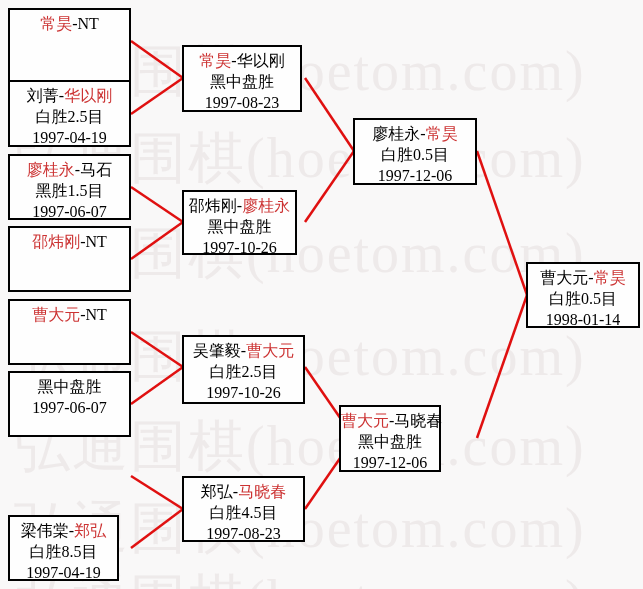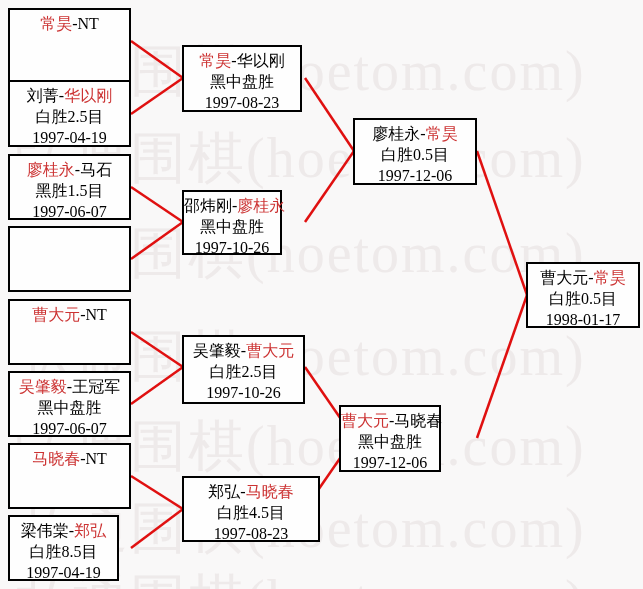"邵炜刚-廖桂永" div.match { width: 100px -> 115px }
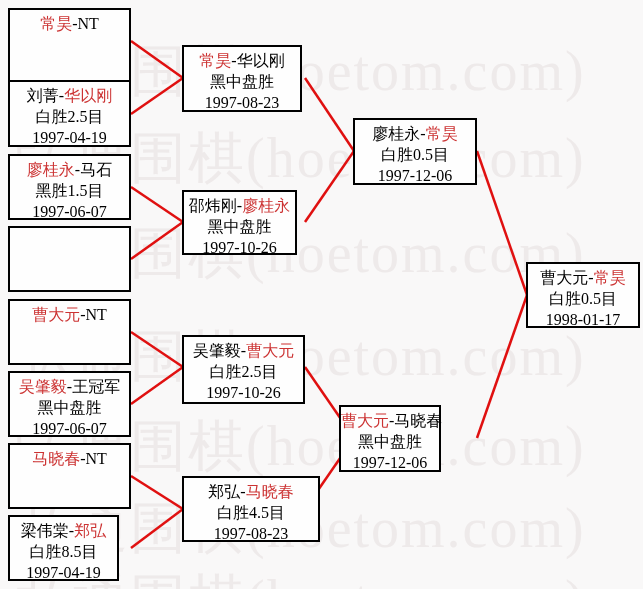"邵炜刚-NT" div.l1 { html: none -> <div><span>邵炜刚</span><span>-</span><span>NT</span></div> }
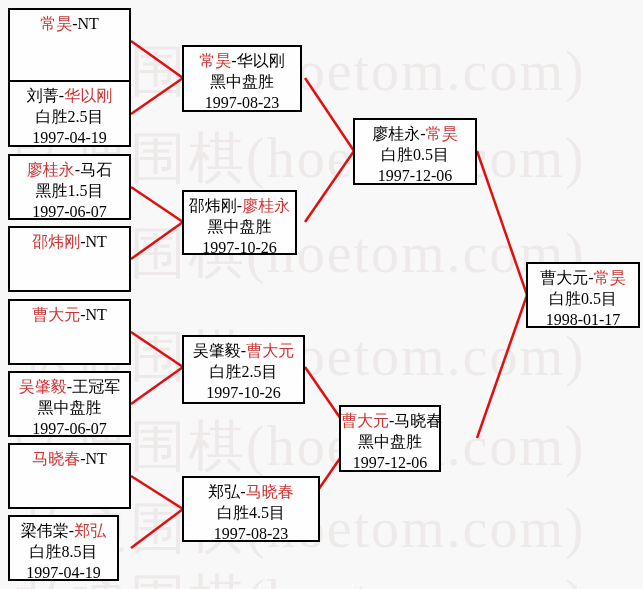"1998-01-17" div.l3 { text: 1998-01-17 -> 1998-01-14 }
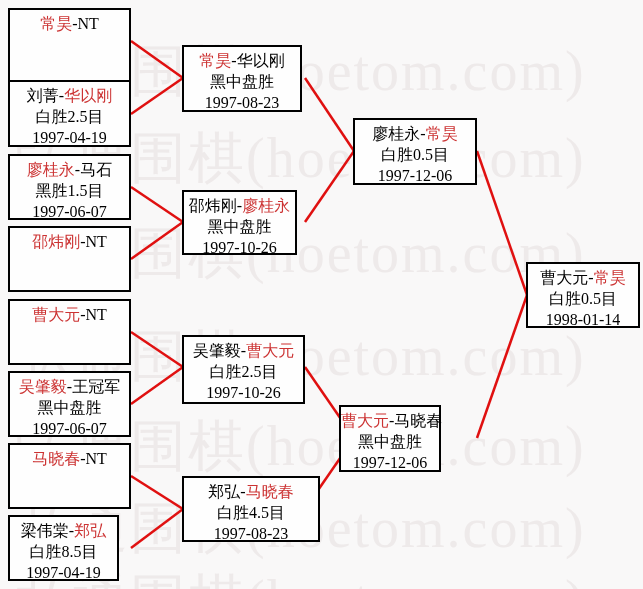"吴肇毅-王冠军" div.l1 { html: <div><span>吴肇毅</span><span>-</span><span>王冠军</span></div> -> none }
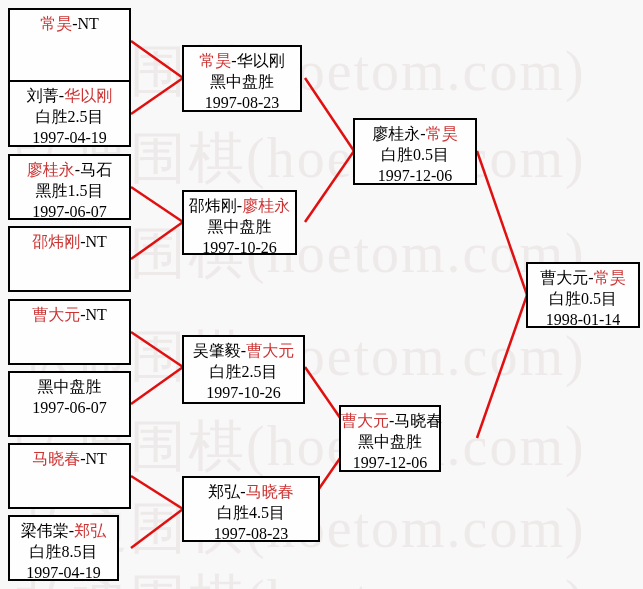"马晓春-NT" div.match { html: <div> <div><span>马晓春</span><span>-</span><span>NT</span></div> <div></div> <div></div> </div> -> none }
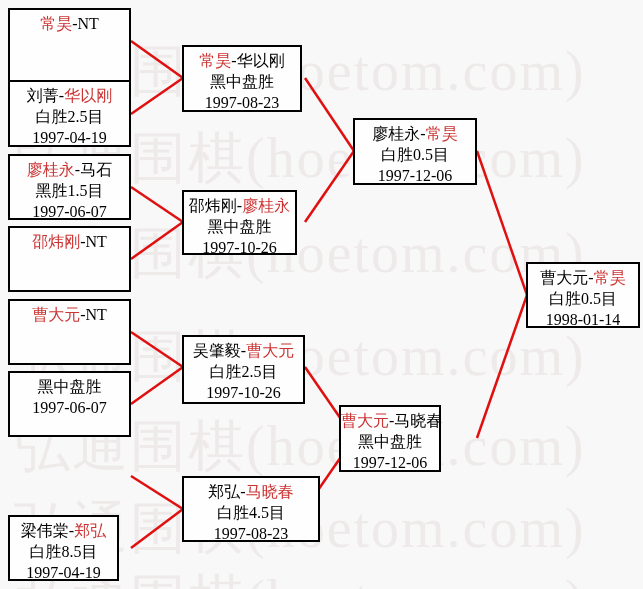"郑弘-马晓春" div.match { width: 138px -> 123px }
